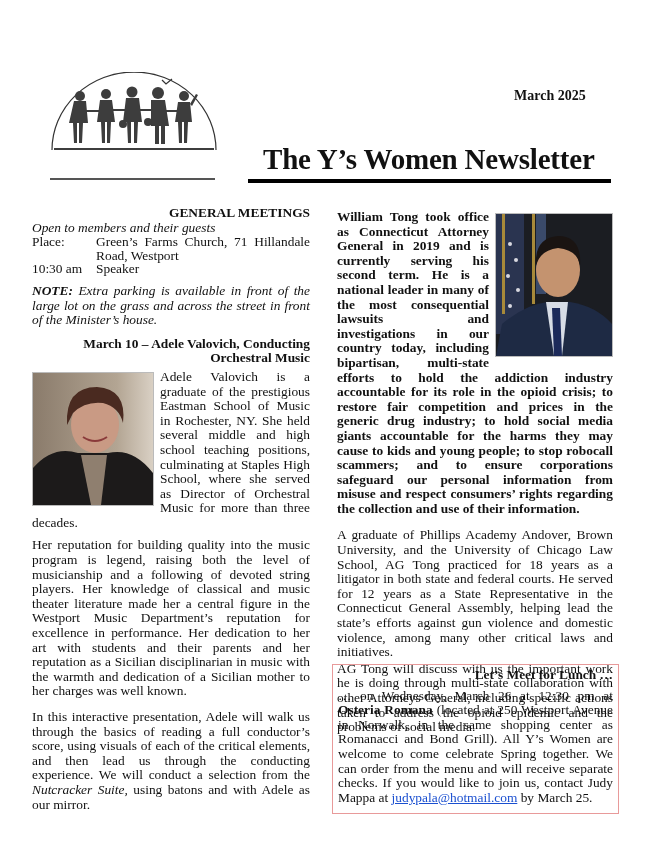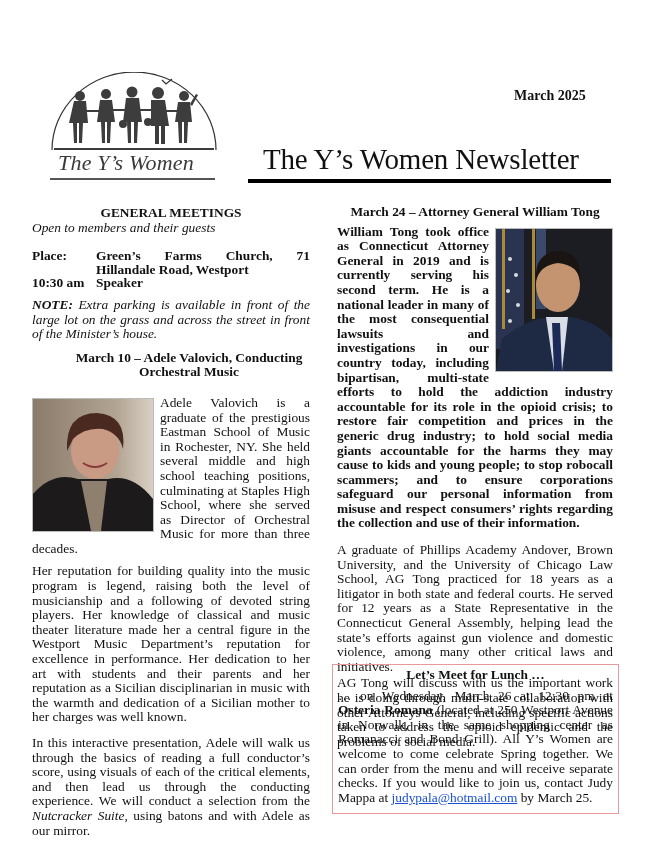"The Y’s Women" div.logo-text { html: <div>The Y’s Women</div> -> none }
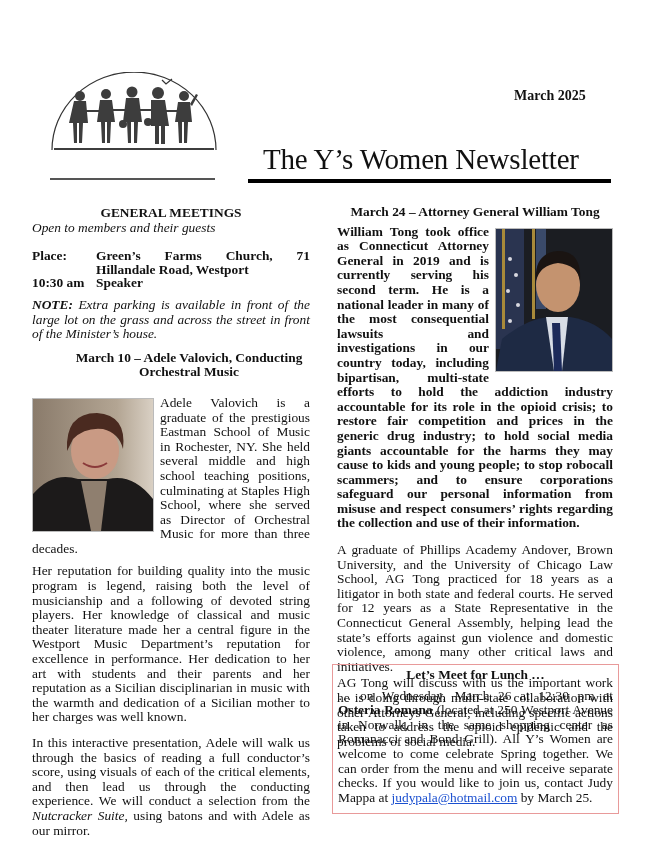"The Y’s Women Newsletter" #newsletter-title { font-weight: normal -> bold }
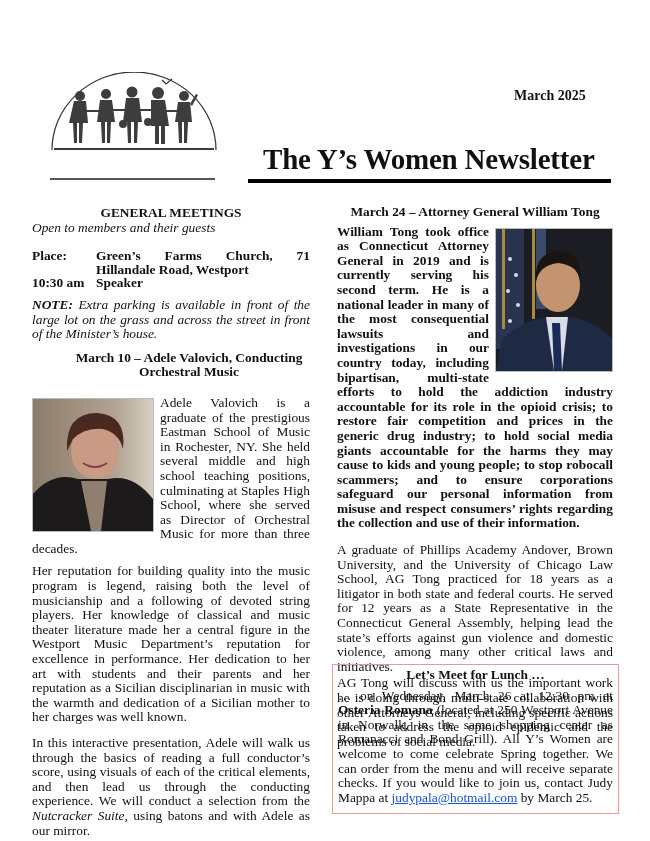"GENERAL MEETINGS" .h { text-align: center -> right }
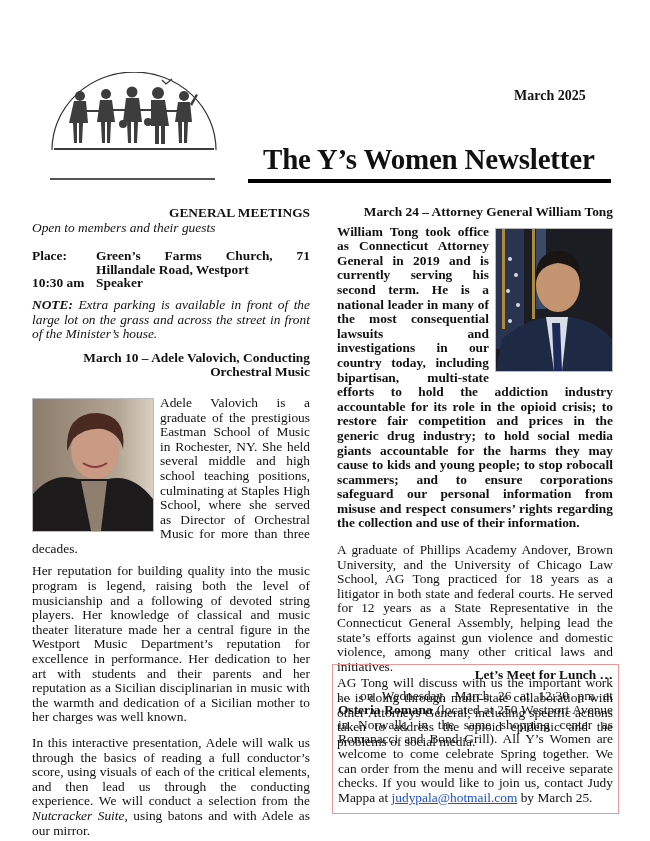"March 24 – Attorney General" div.h { html: <div>March 24 – Attorney General William Tong</div> -> none }
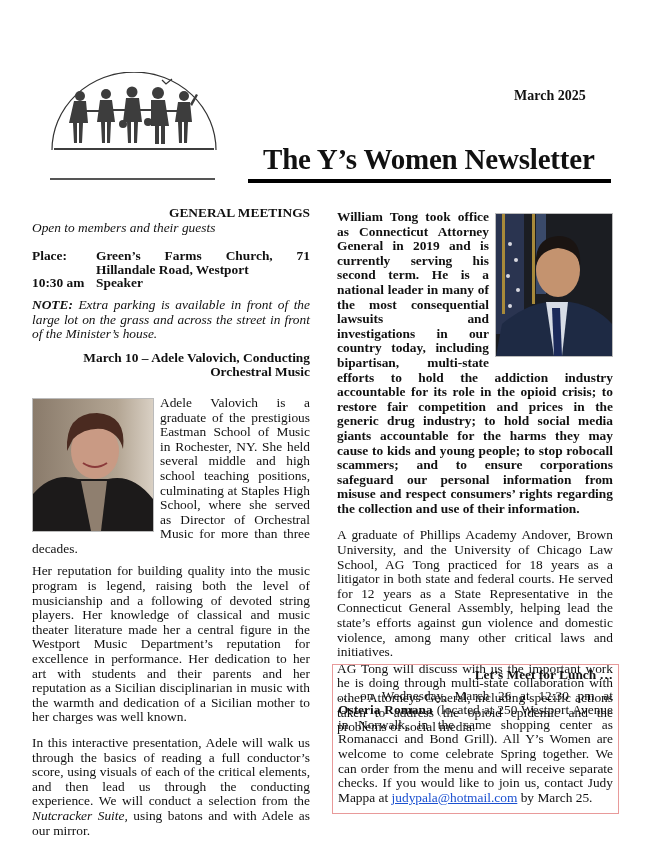"Place:" table.sched { font-weight: bold -> normal; margin-top: 14px -> none }
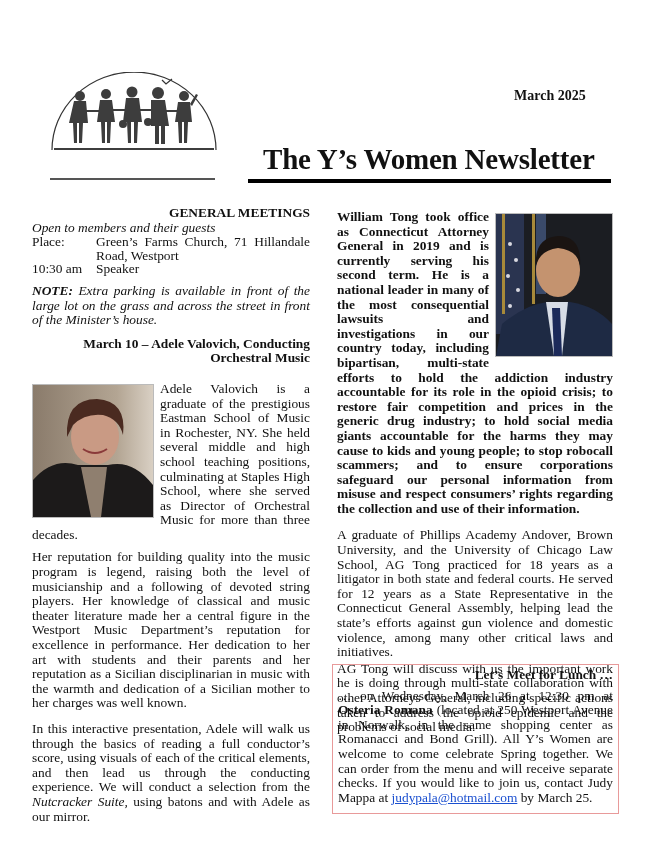"Adele Valovich is a graduate" div { margin-top: 16px -> 4px }
